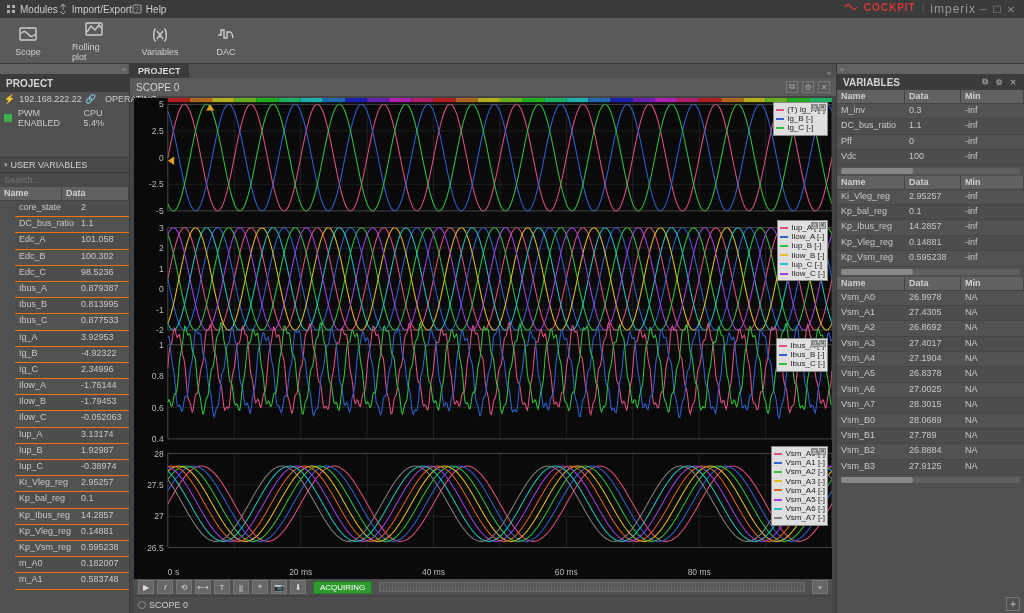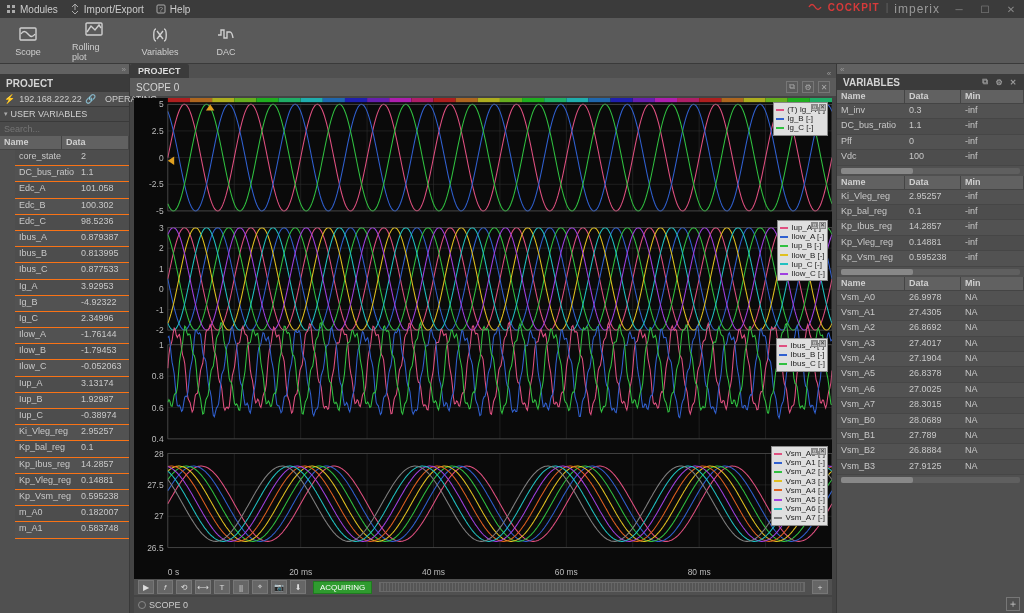"Modules" .titlebar { gap: 12px -> none }
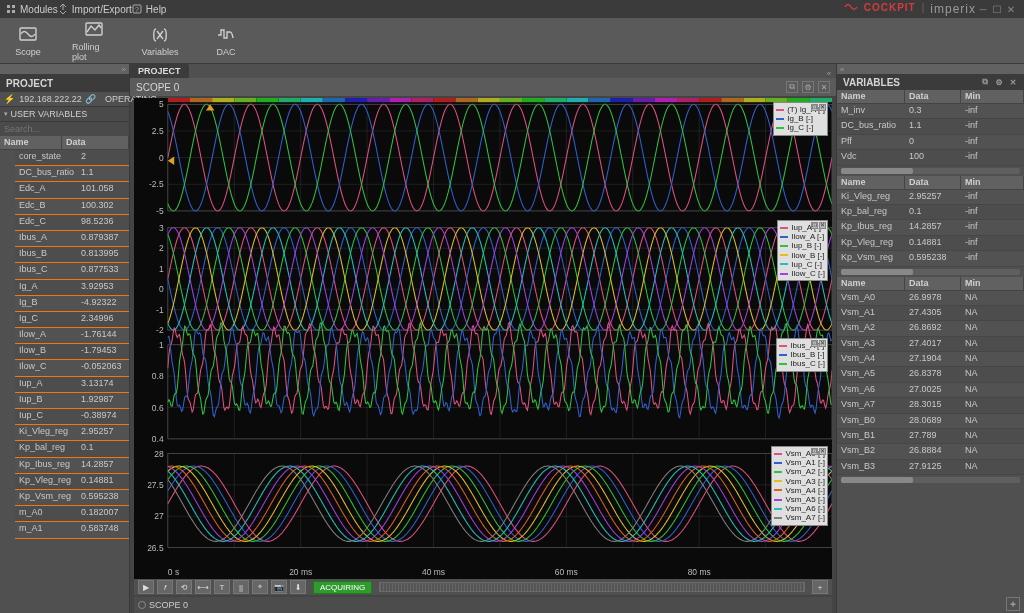"PWM ENABLED" div.cpurow { html: none -> <div> <div> <span></span> <span>PWM ENABLED</span> </div> <span>CPU 5.4%</span> </div> }
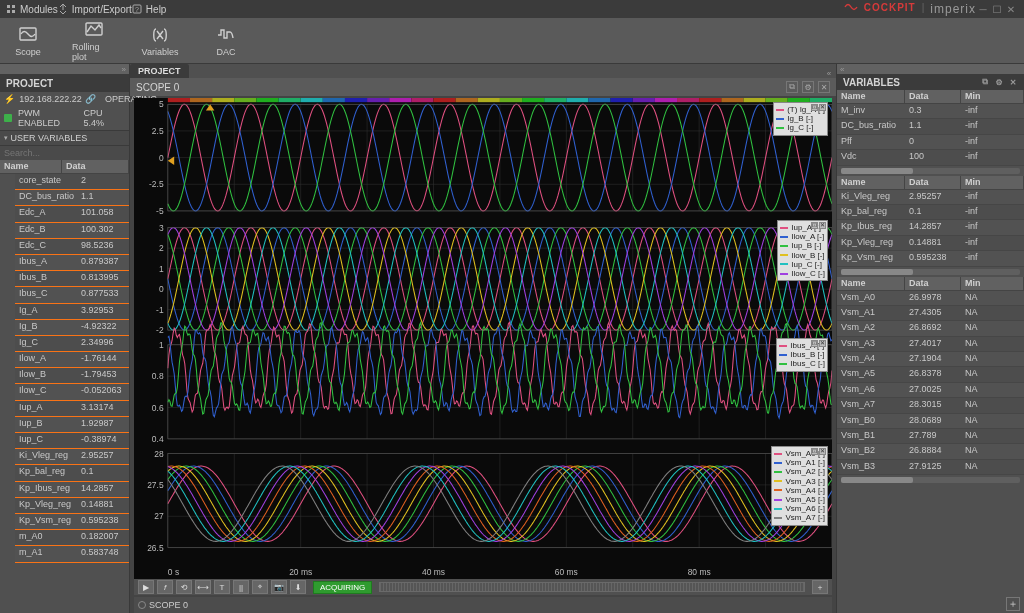"USER VARIABLES" .uservars-head { margin-top: none -> 27px }
